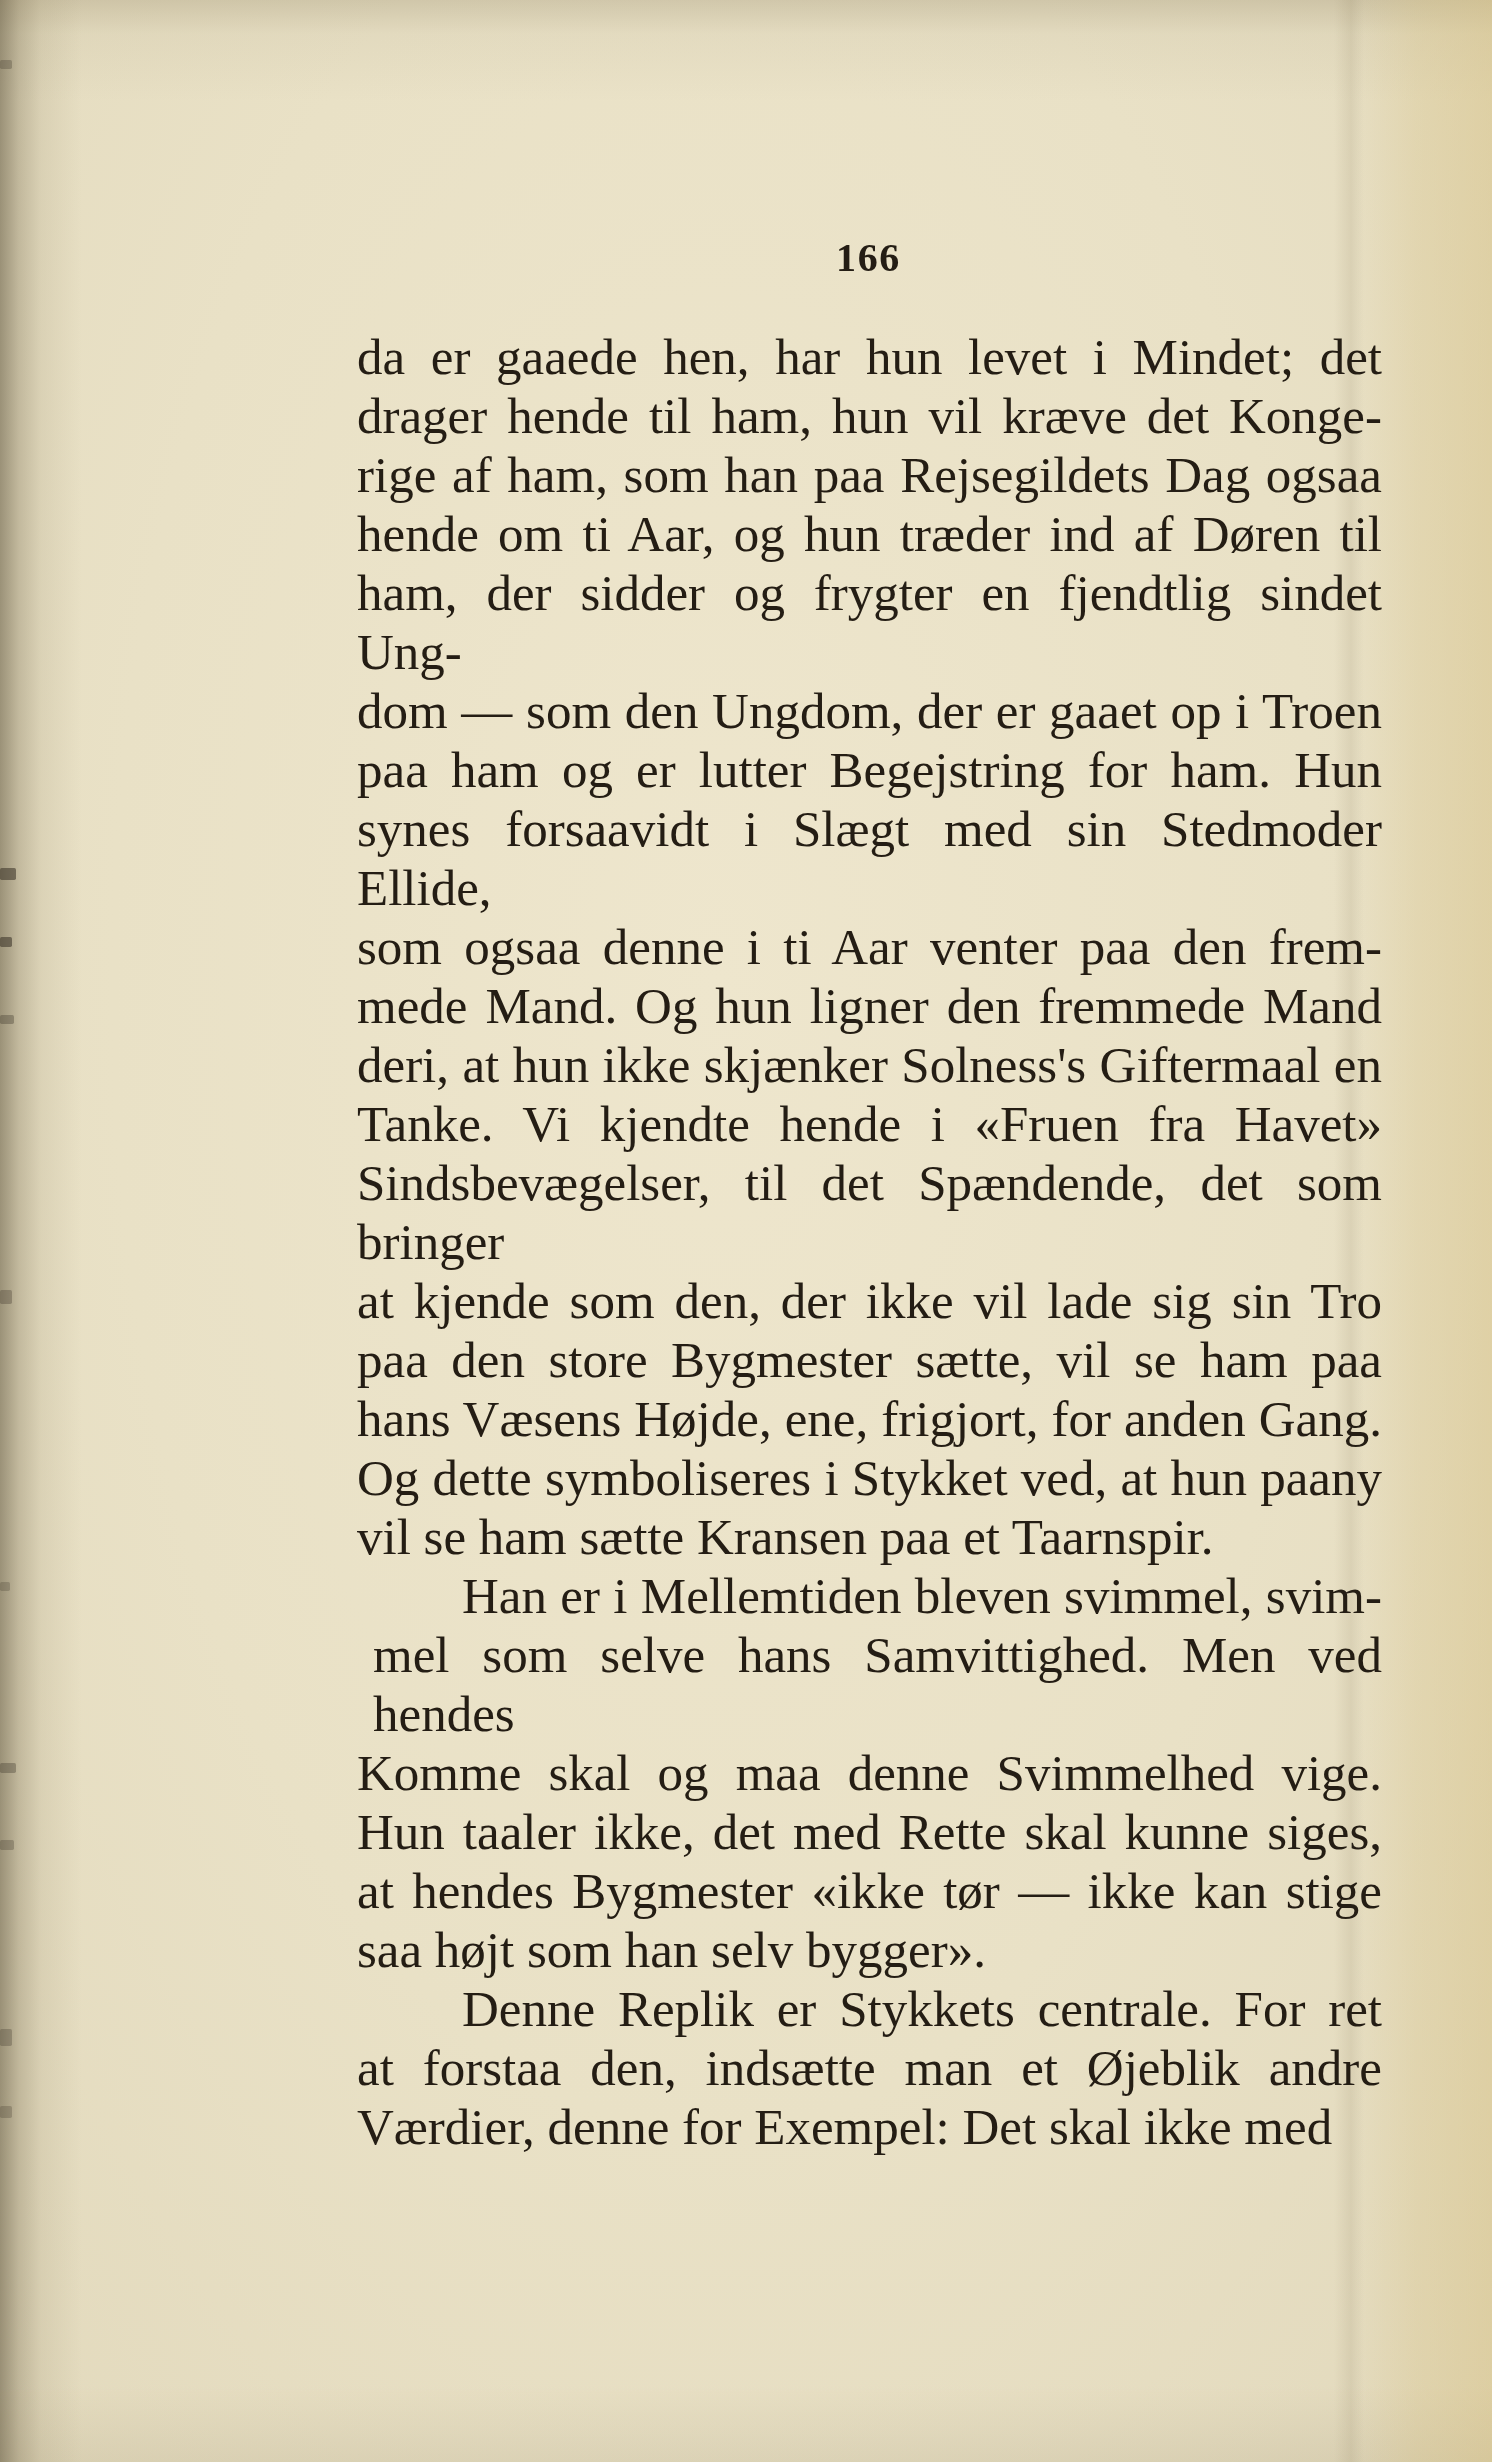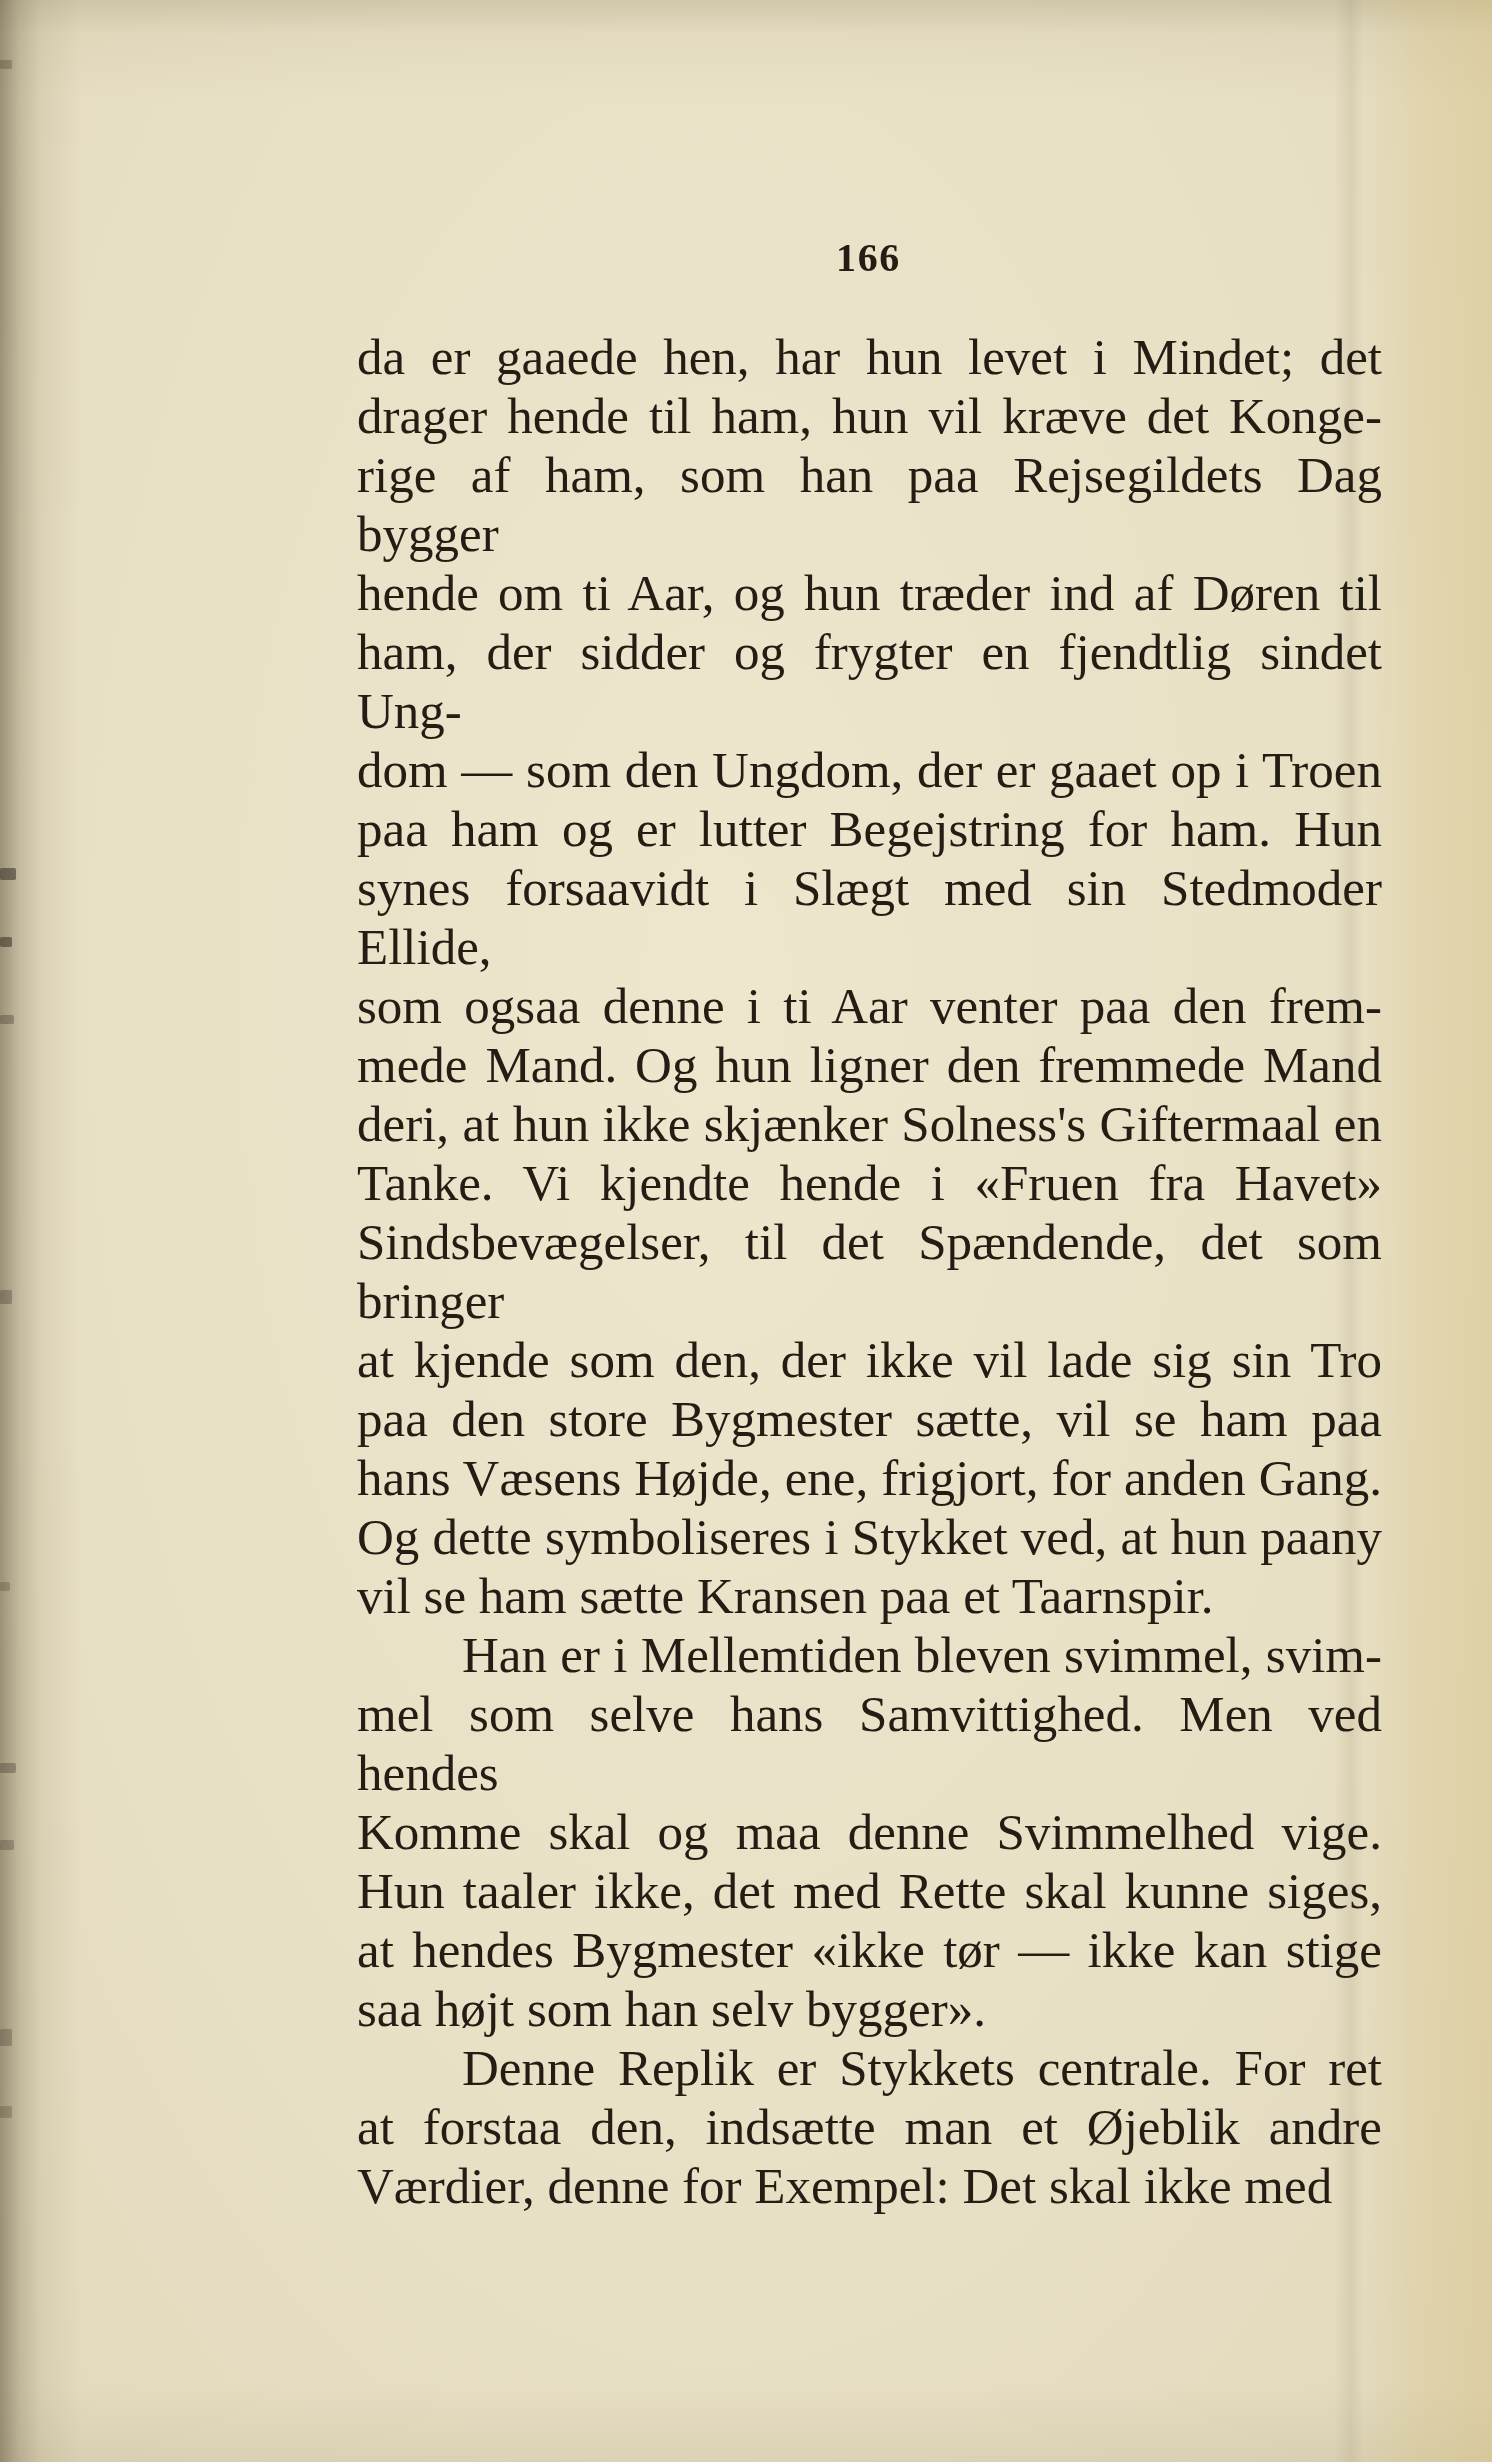"rige af ham, som han" div.text-line { text: bygger -> ogsaa }
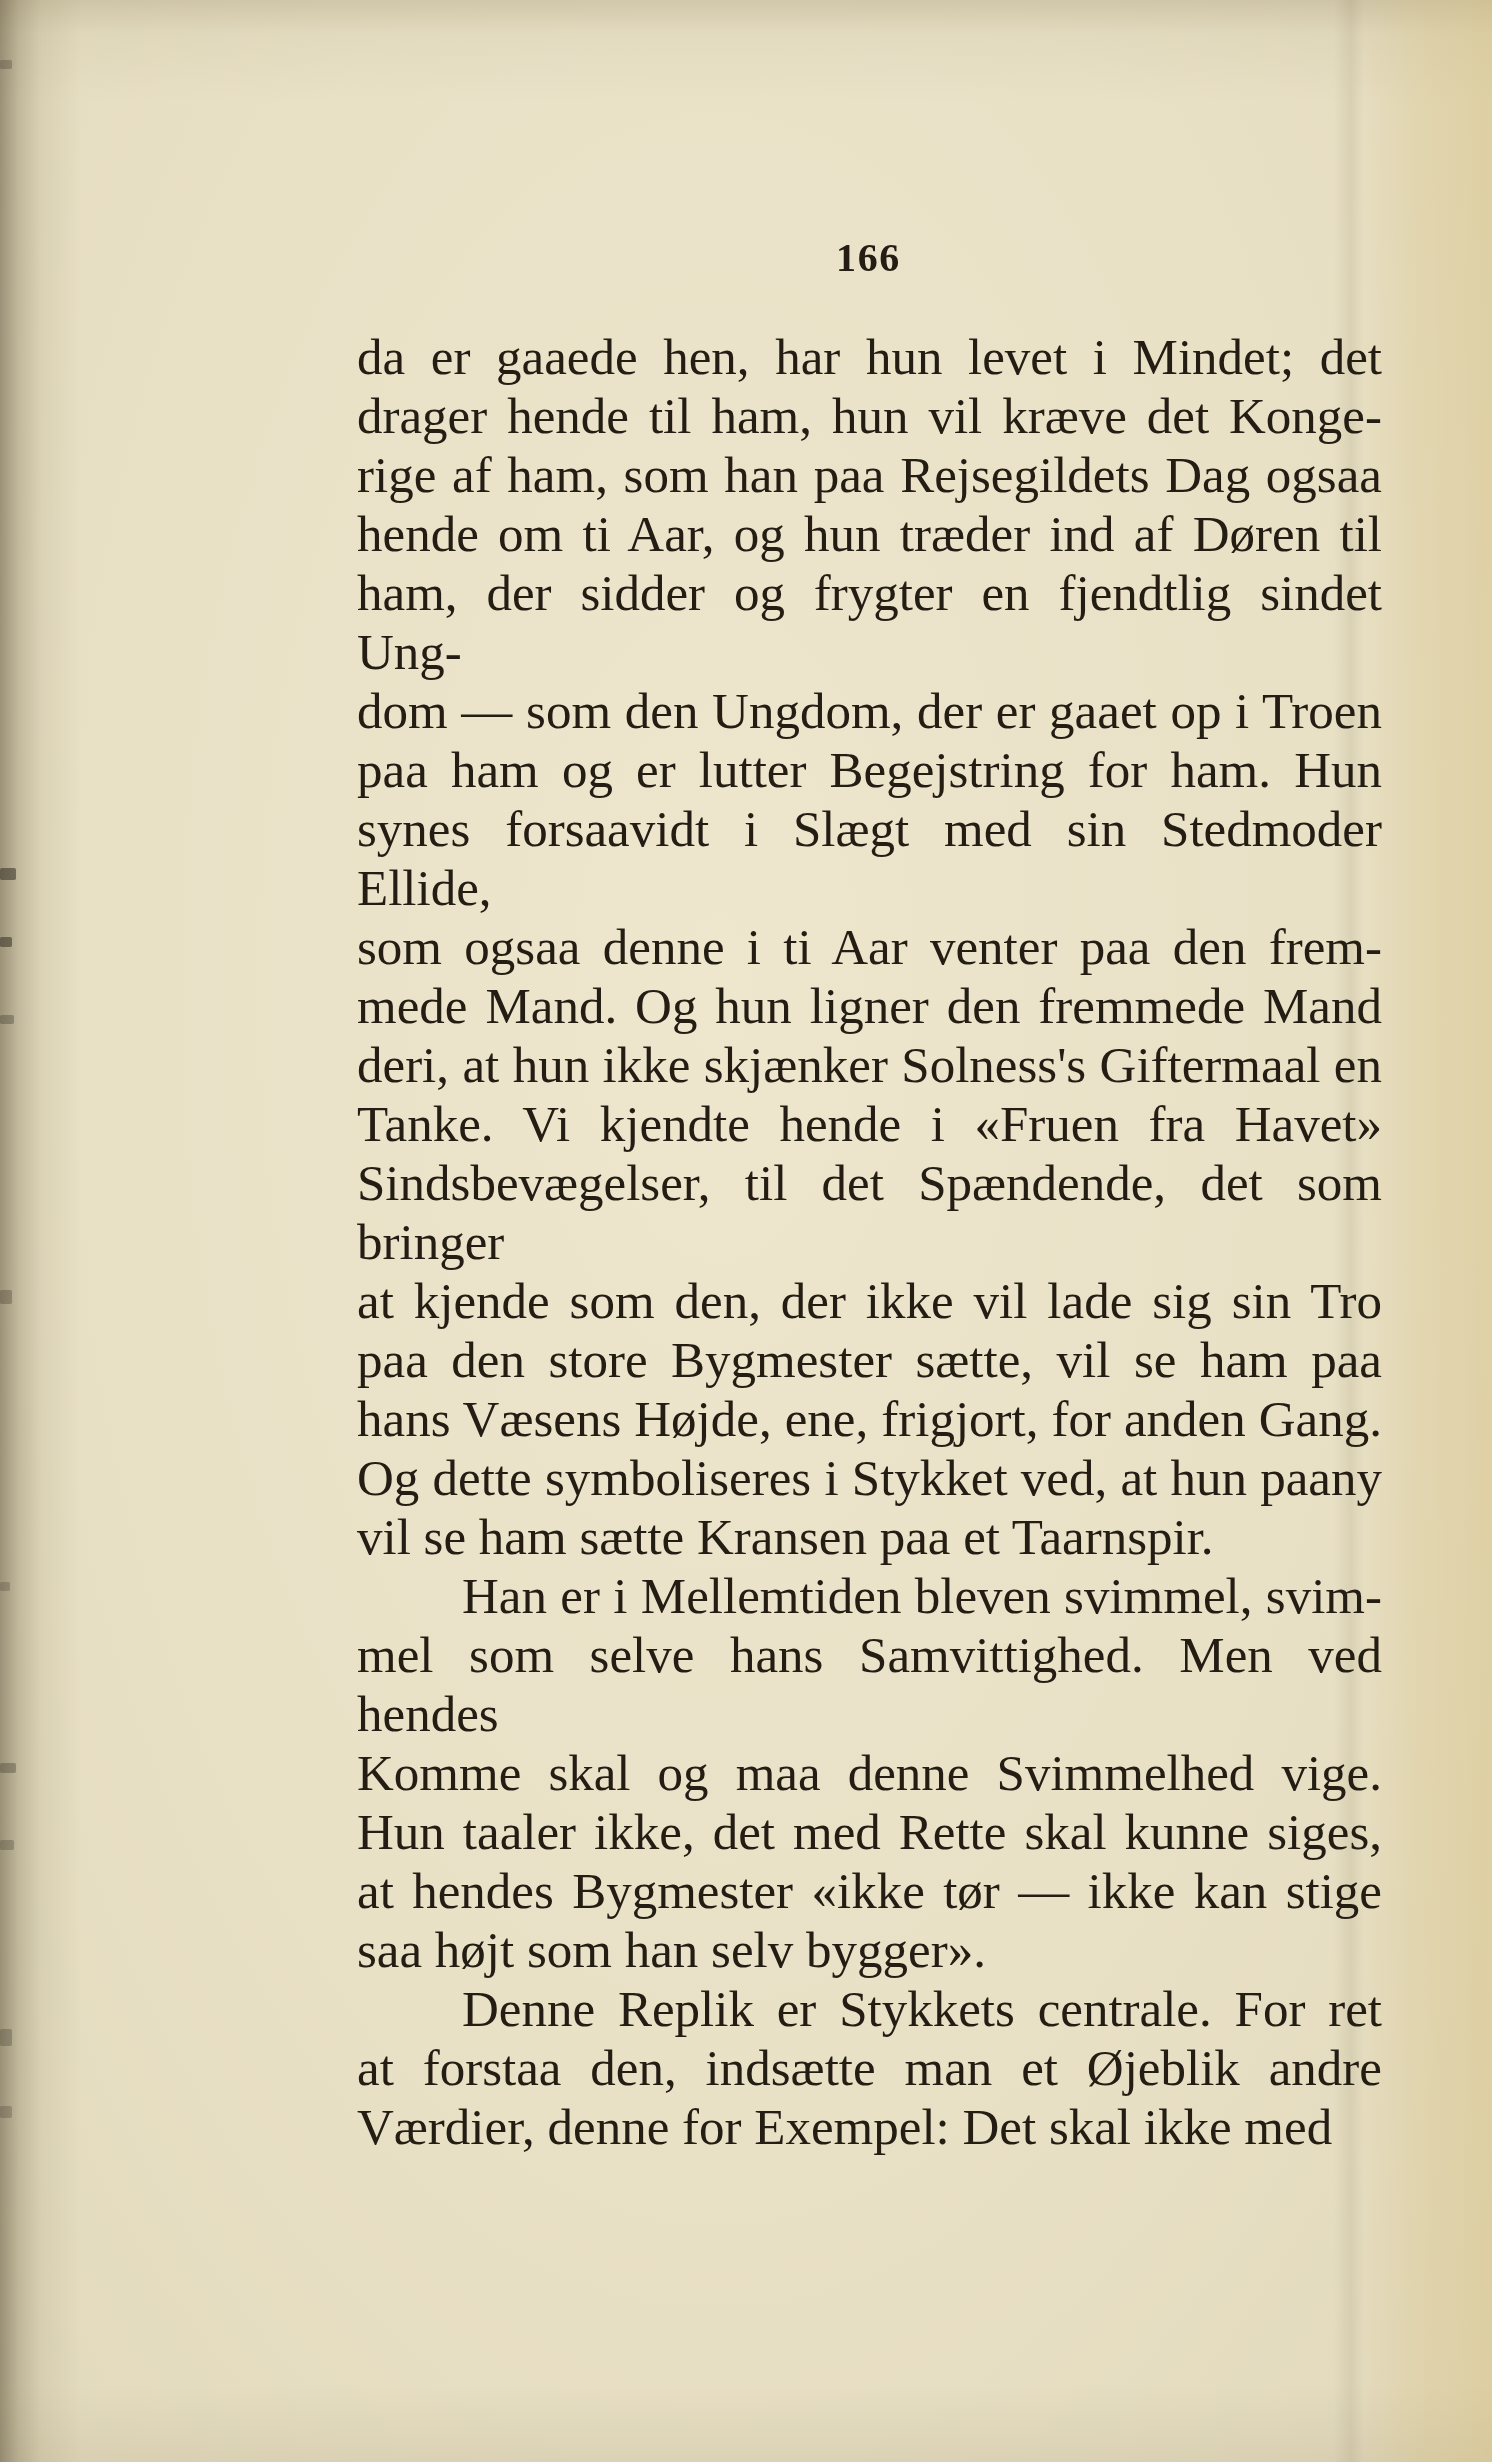"mel som selve hans Samvittighed." div.text-line { margin-left: none -> 16px }
